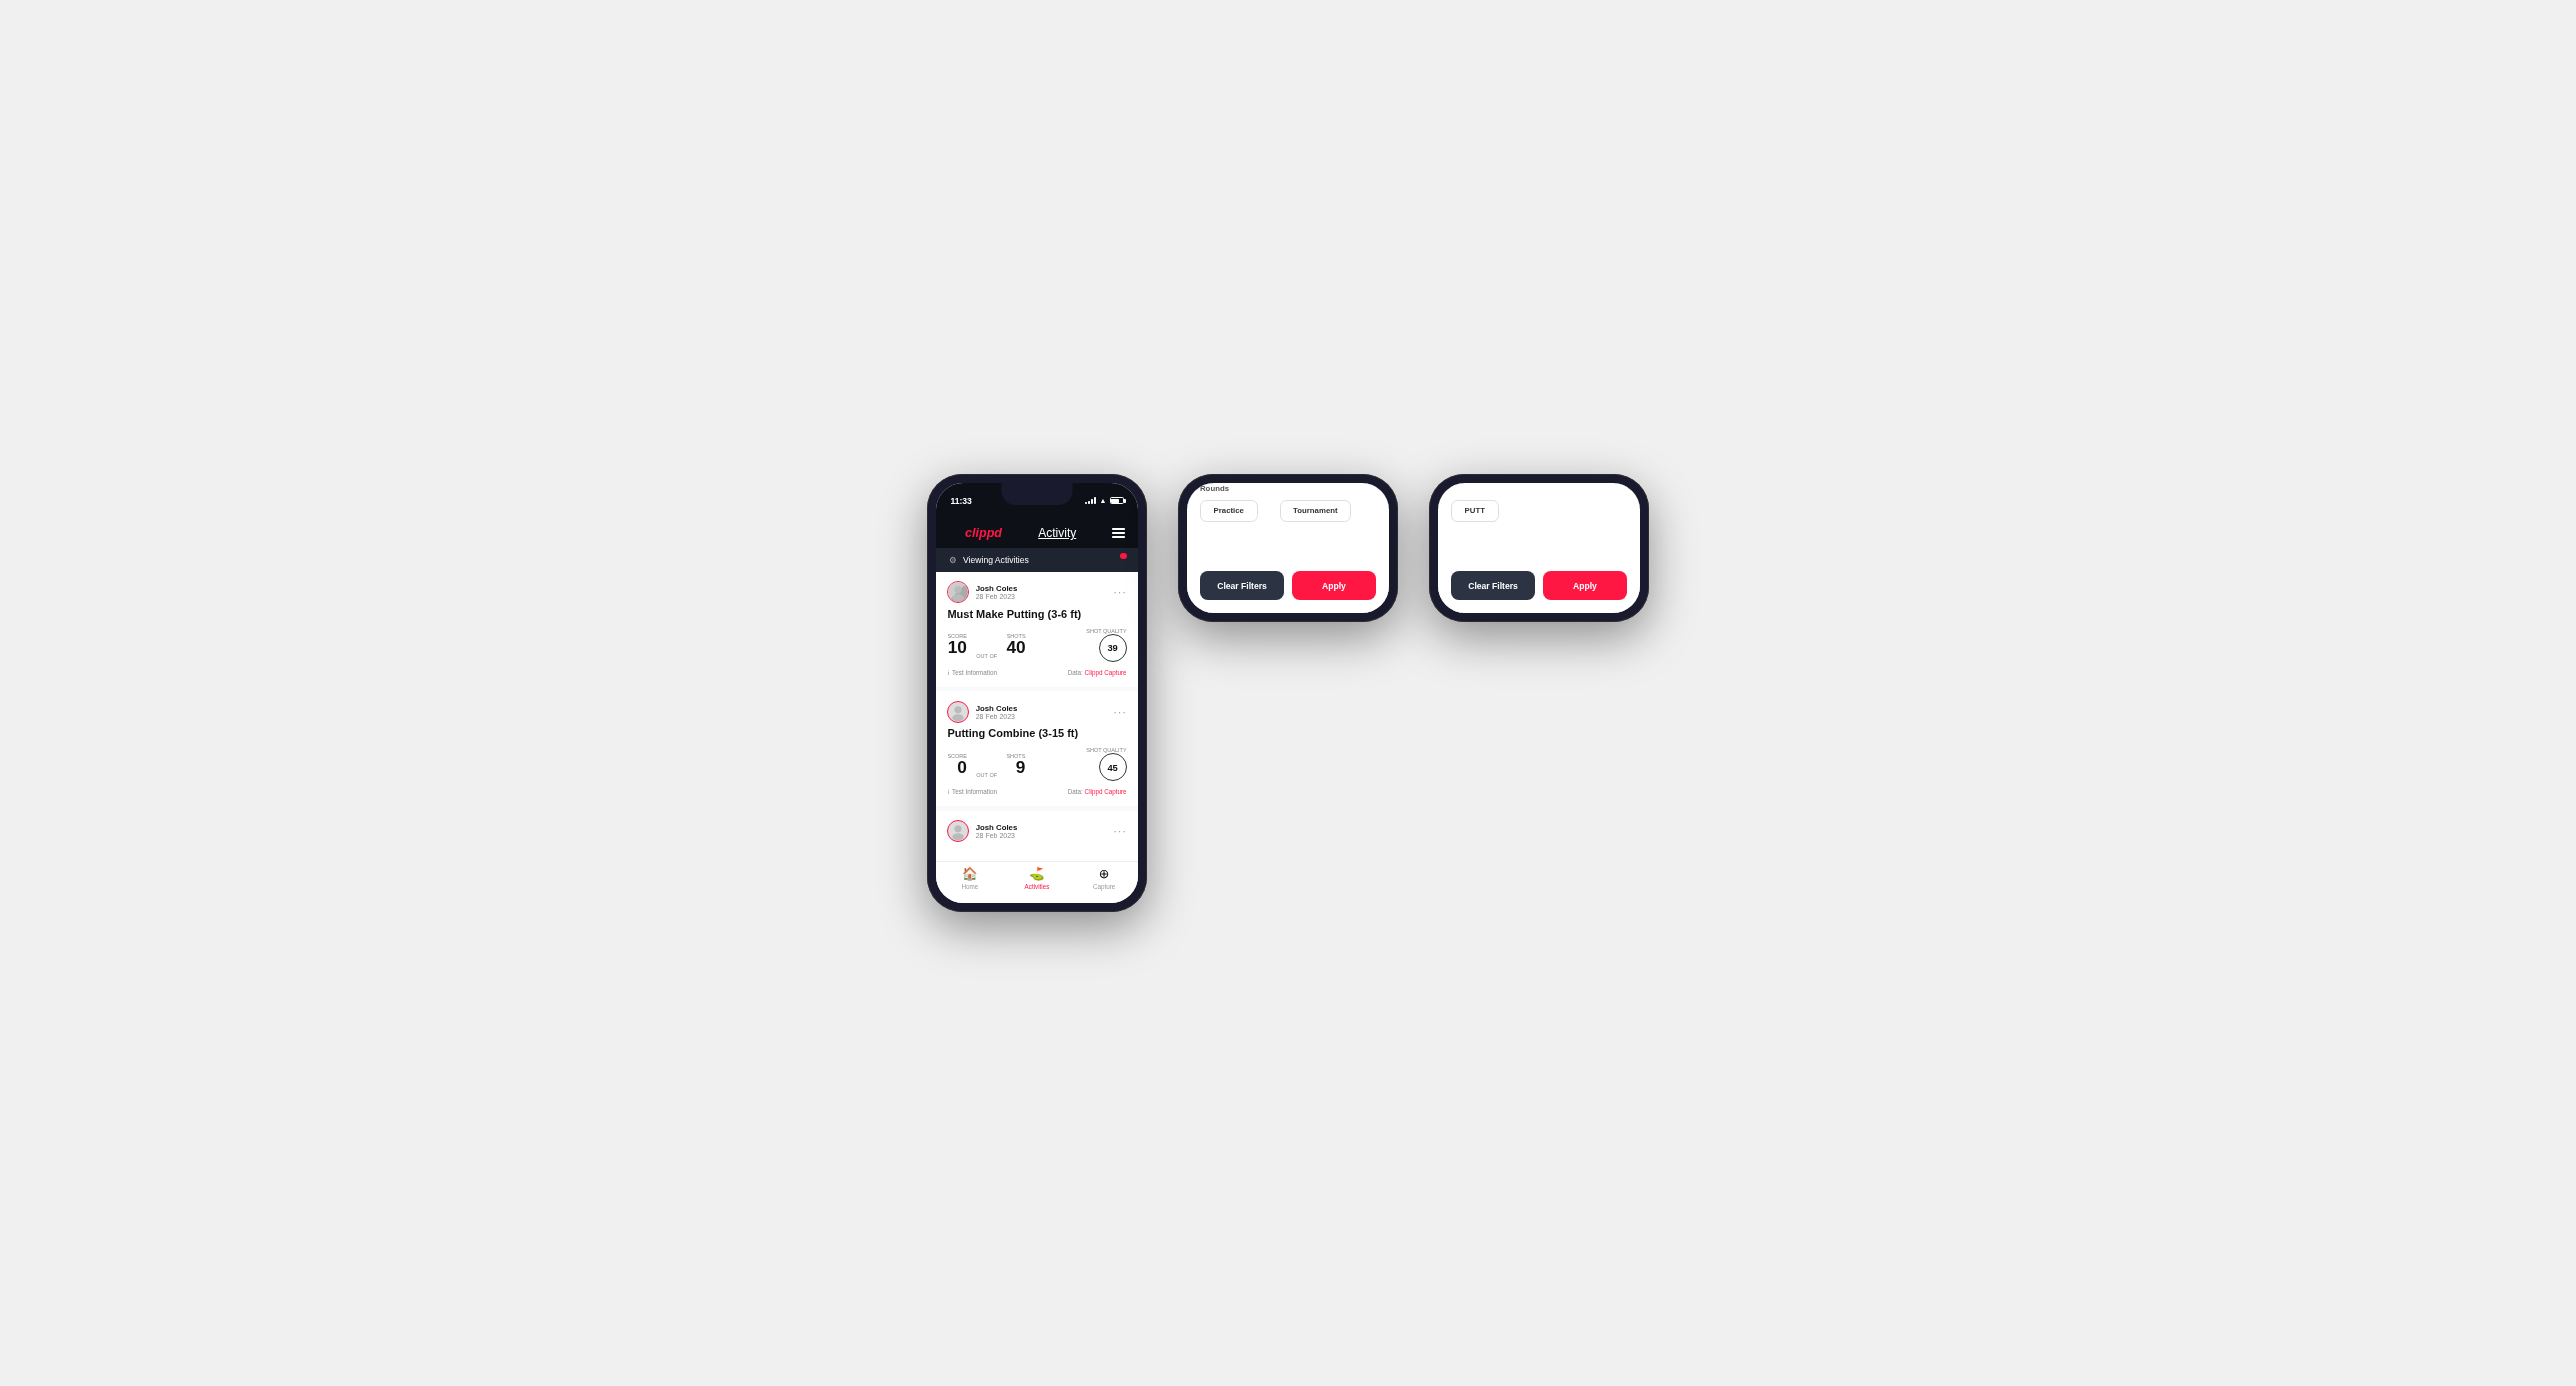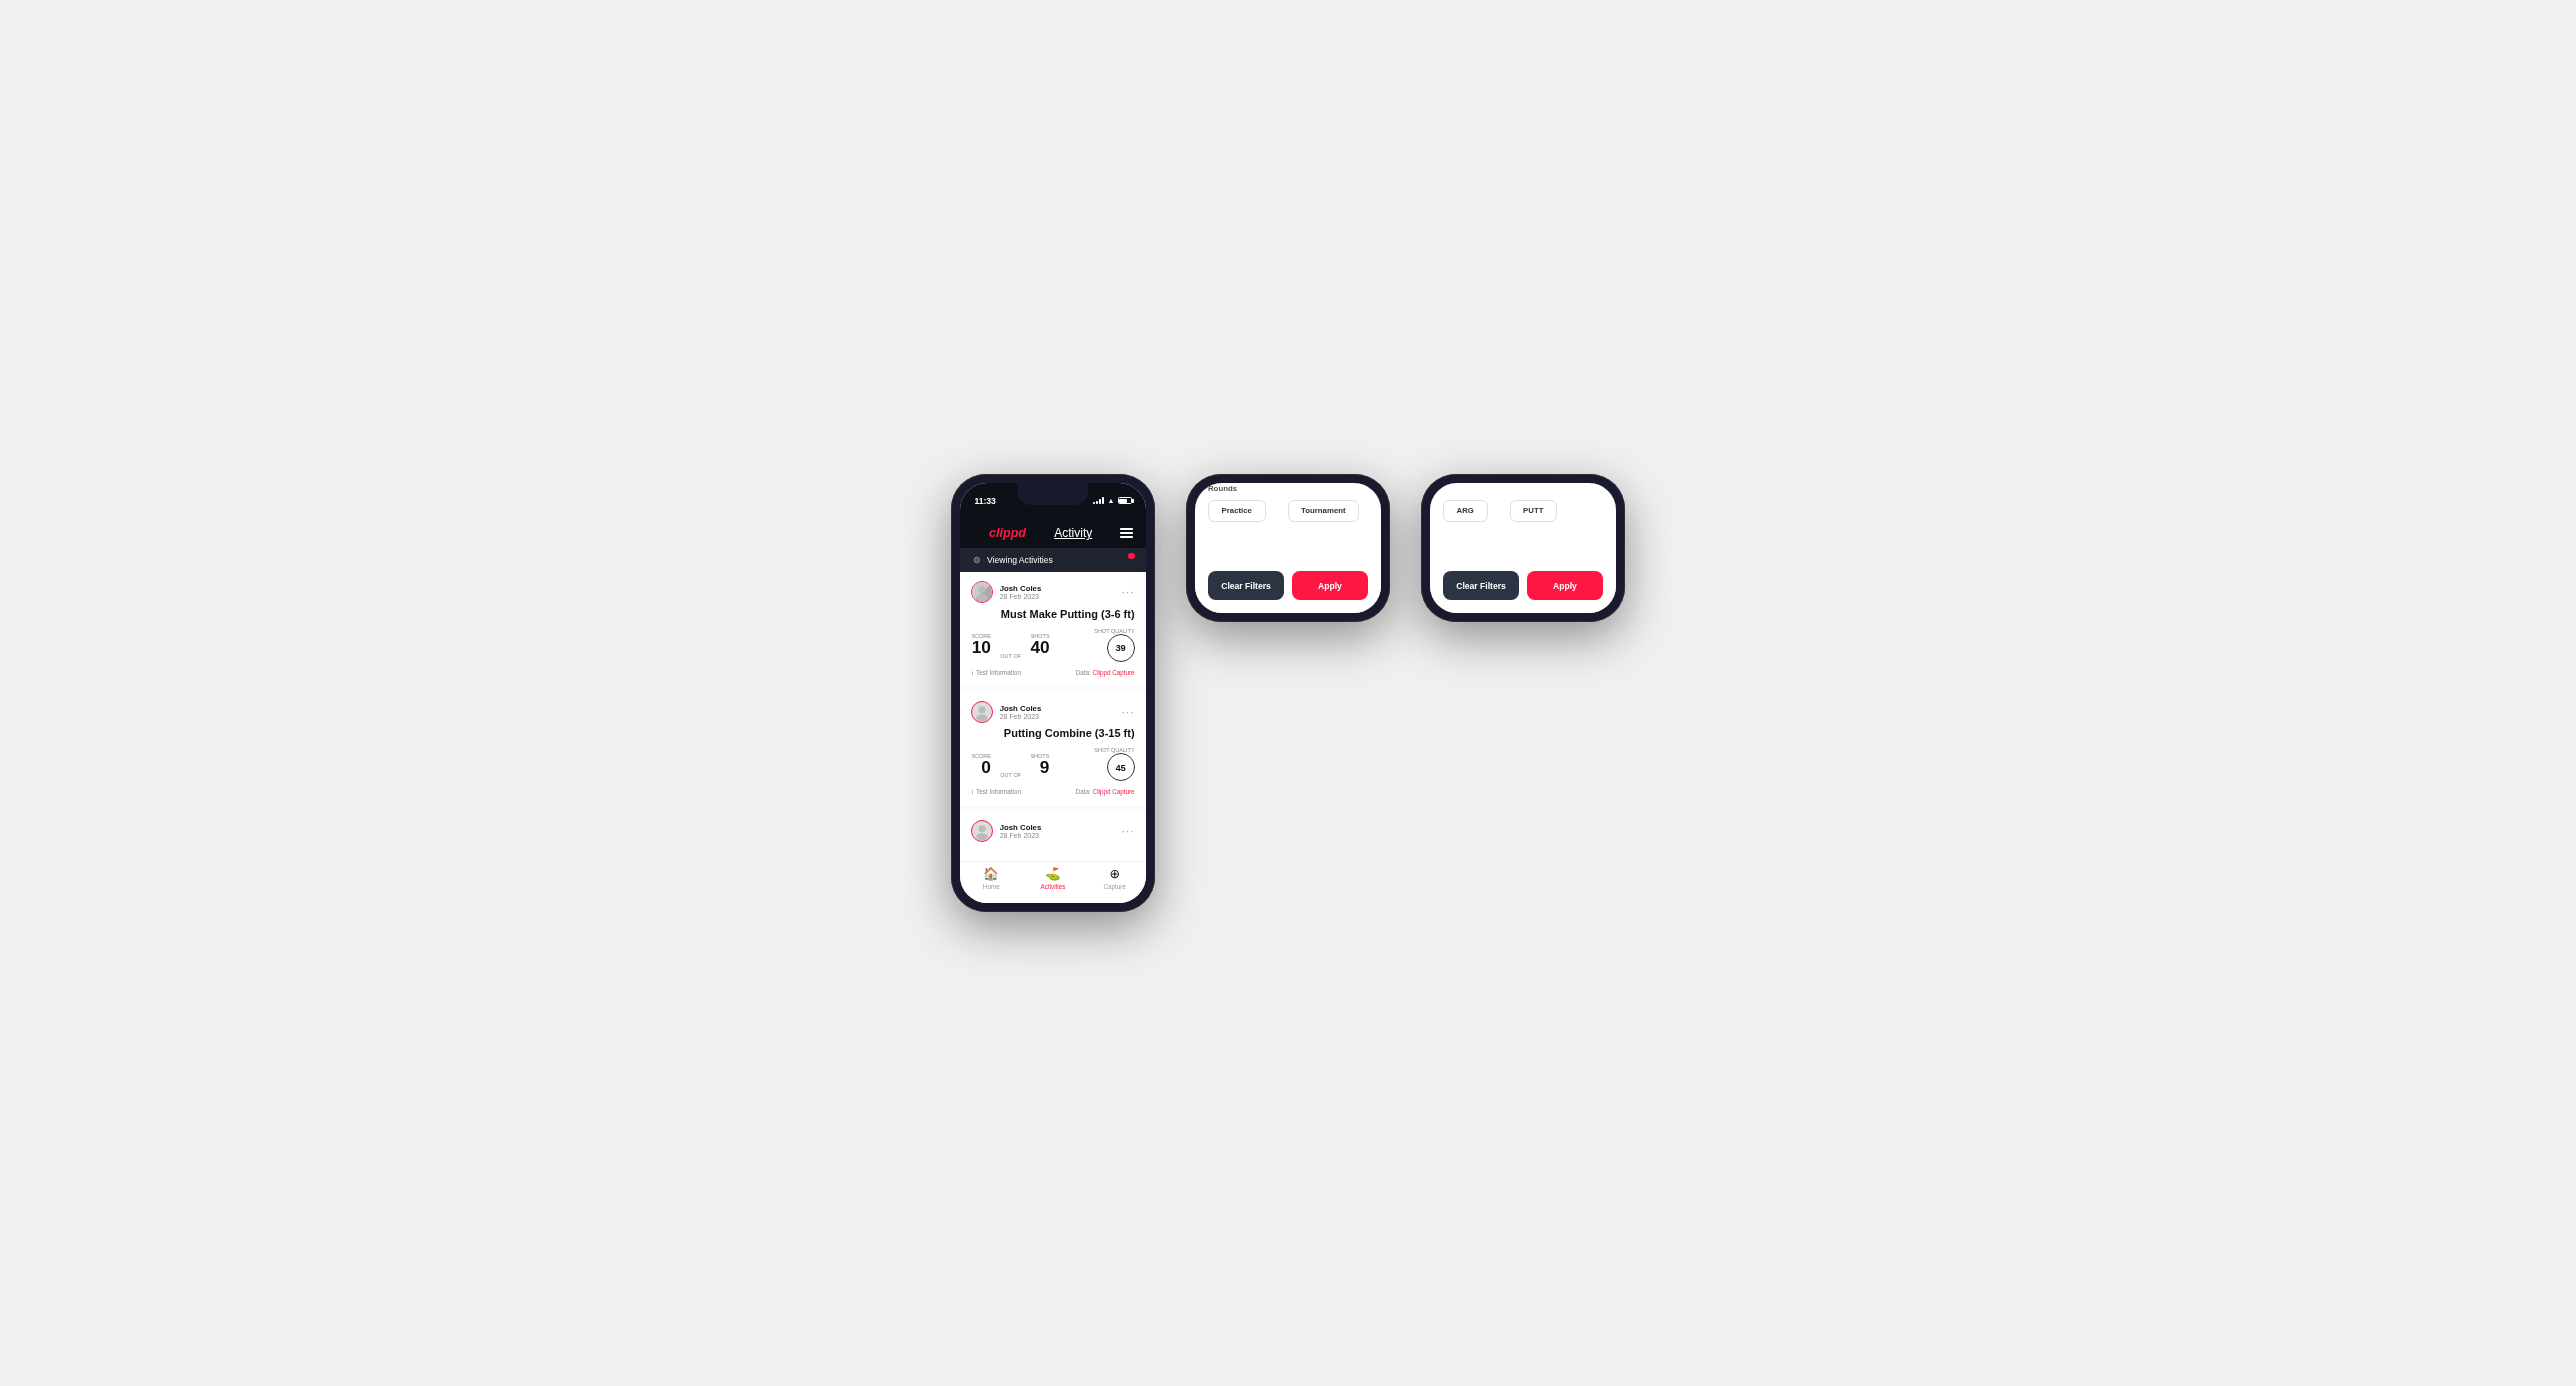"Rounds" .phone { width: 204px -> 220px }
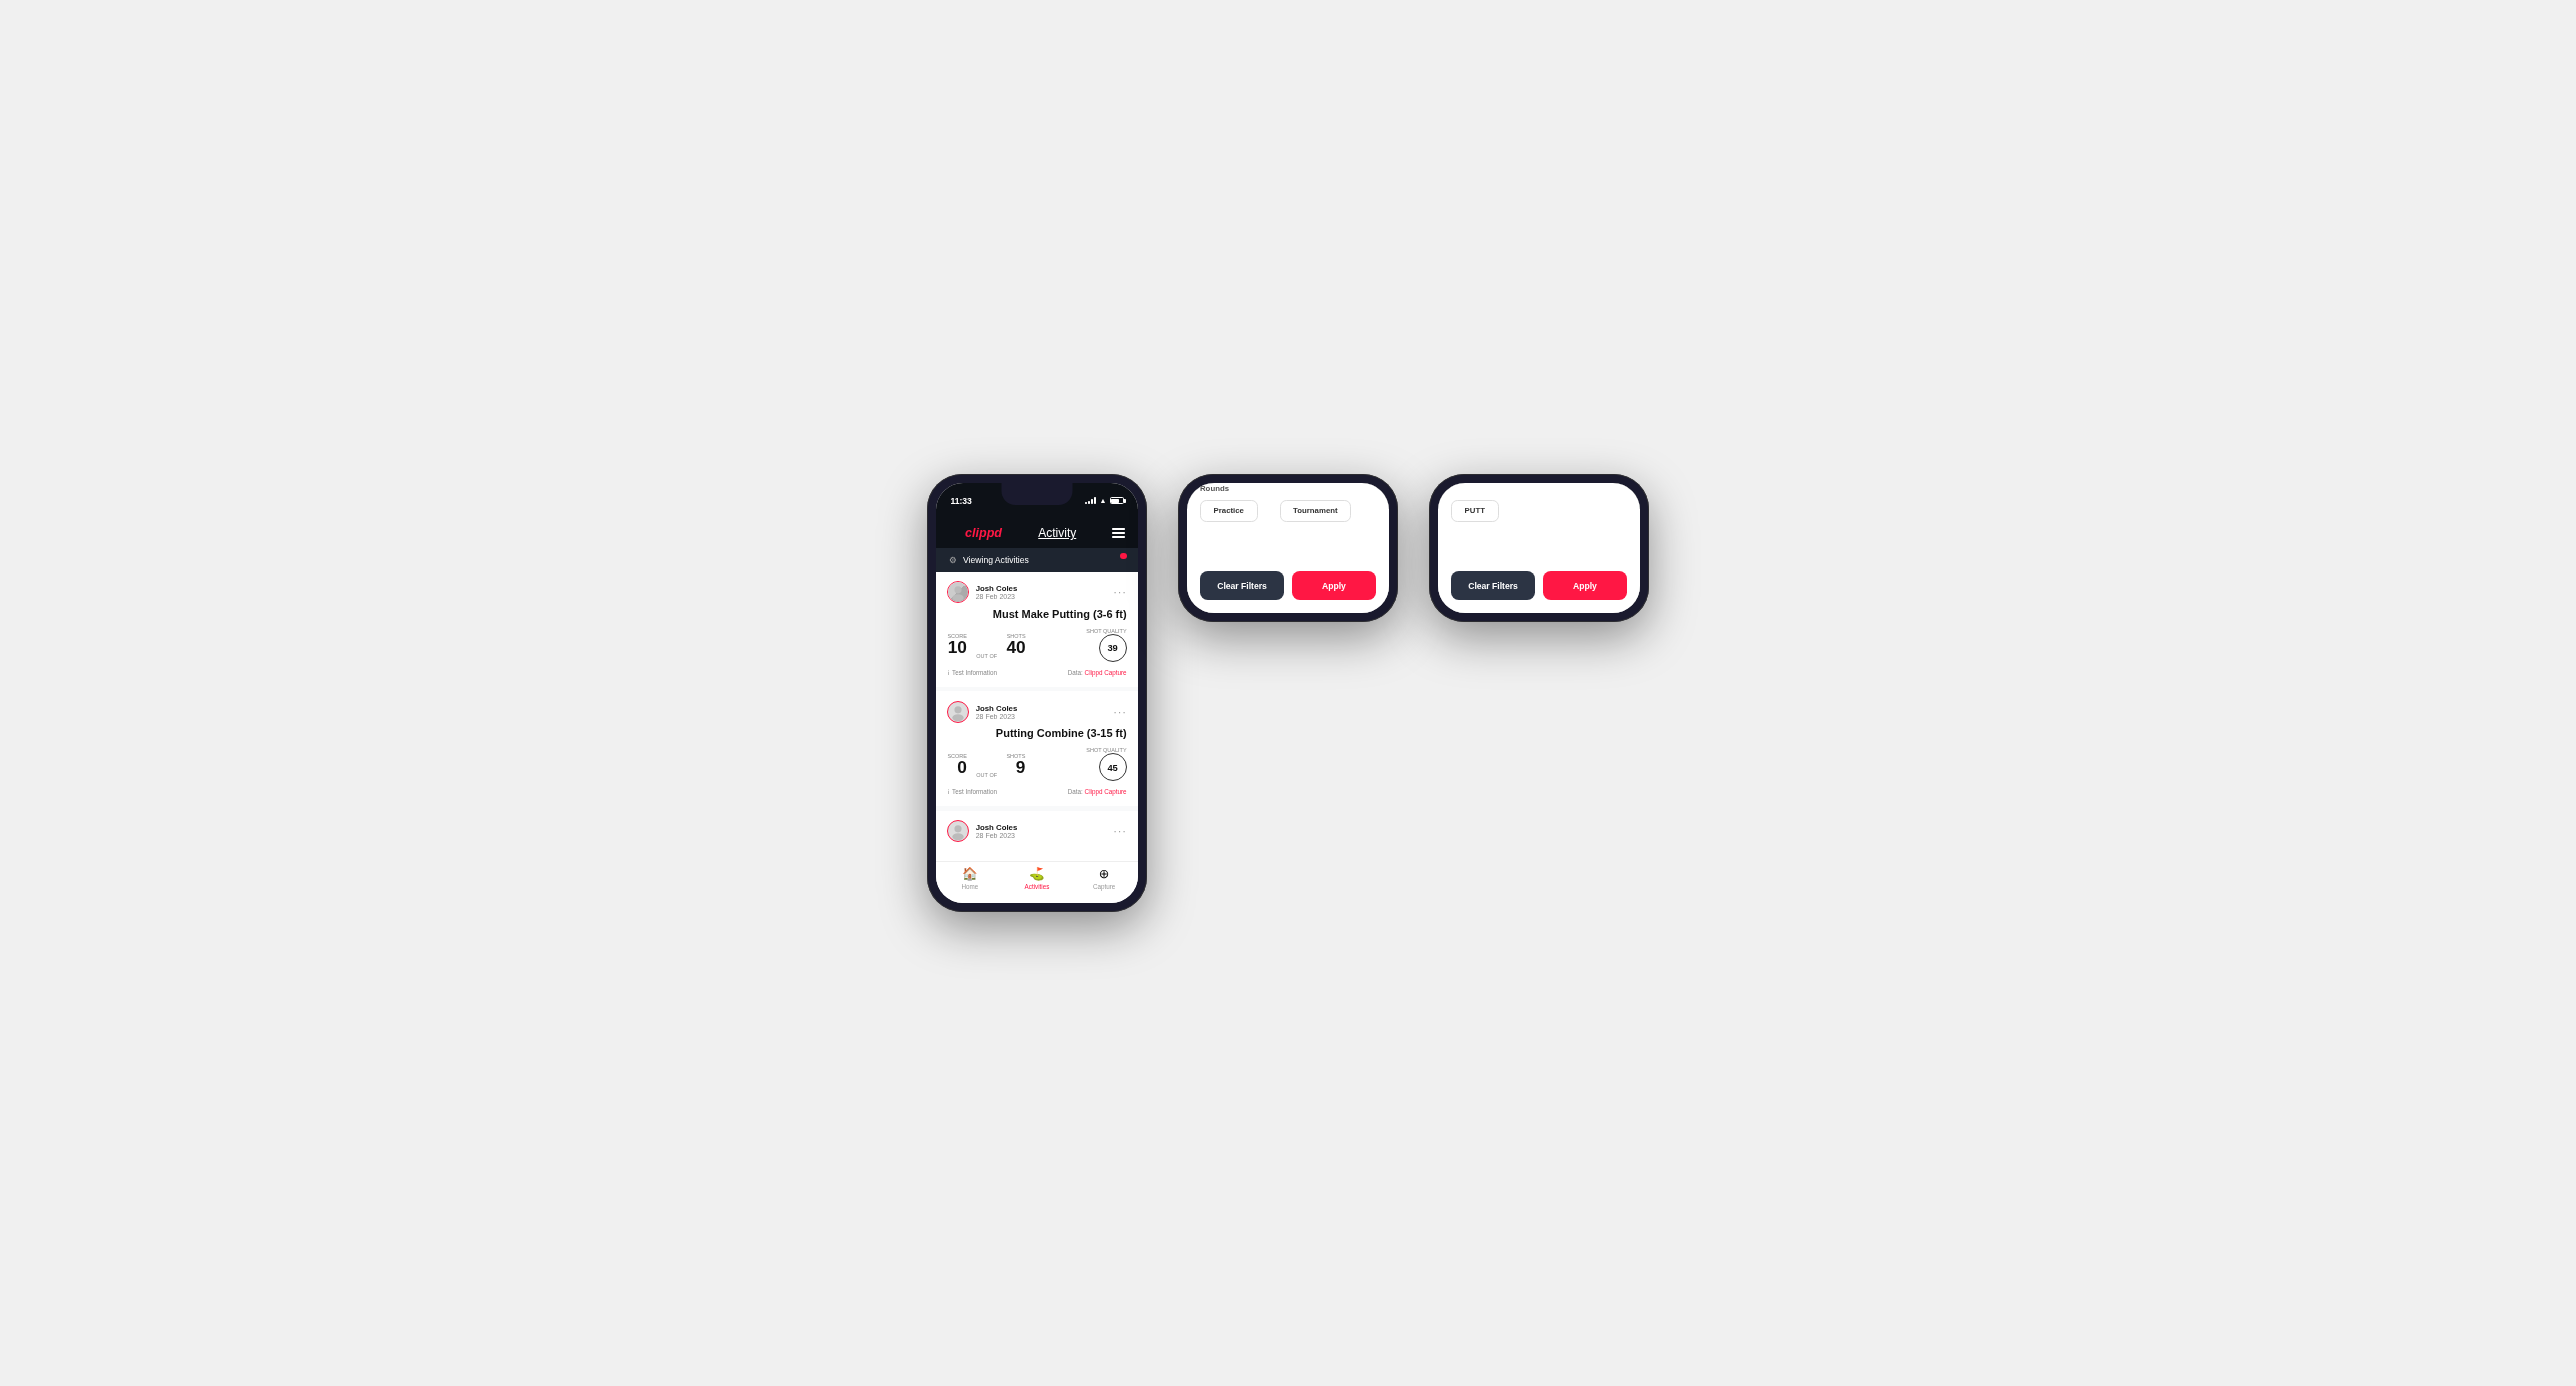"Must Make Putting (3-6 ft)" .card-title { text-align: right -> none }
